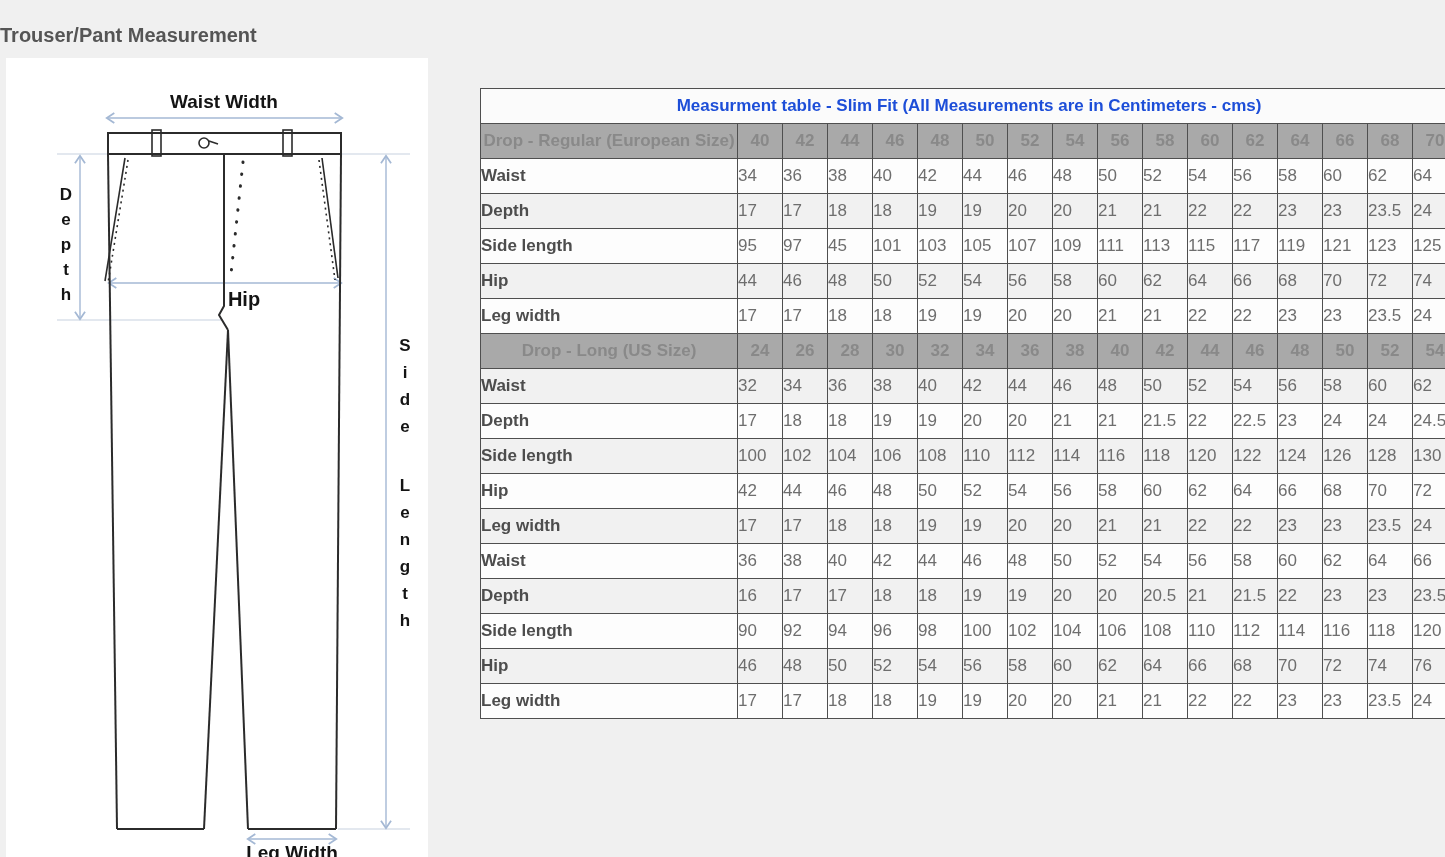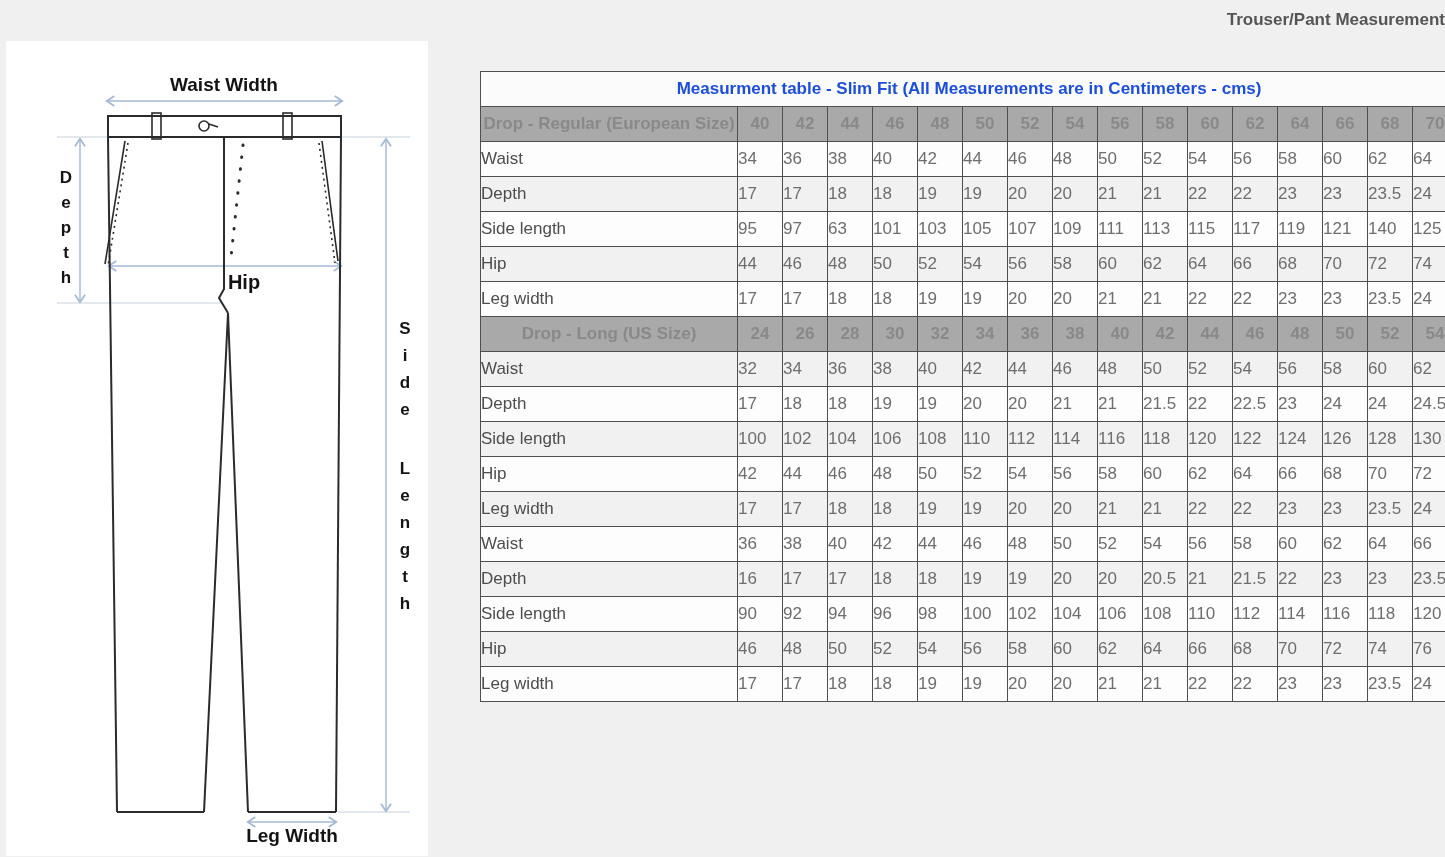"Trouser/Pant Measurement" .page-title { font-size: 17px -> 20px; padding: 10px 0 11px 0 -> 24px 0 11px 0; text-align: right -> left }
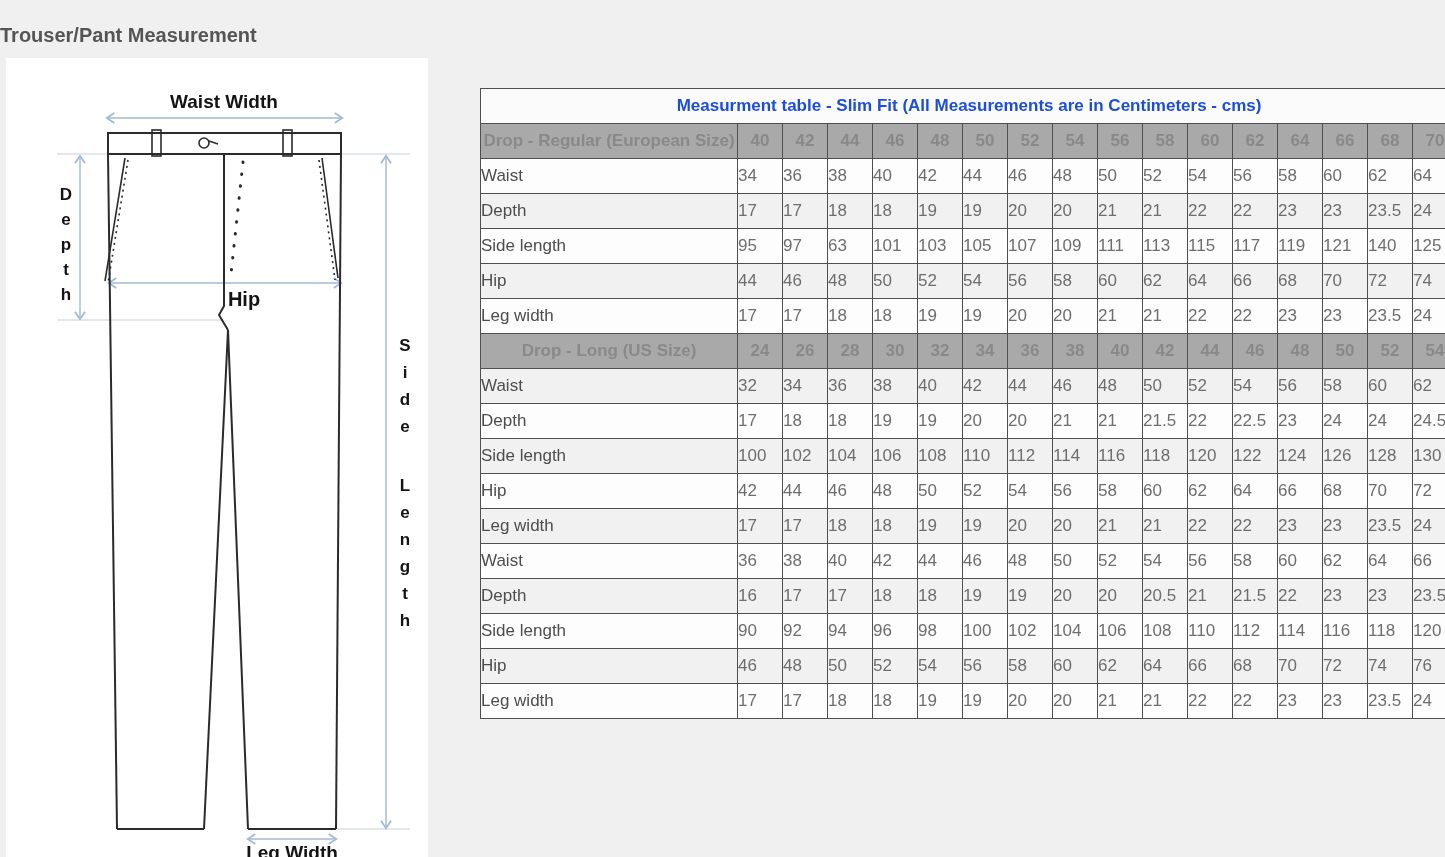"Waist" td.rlabel { font-weight: normal -> bold }
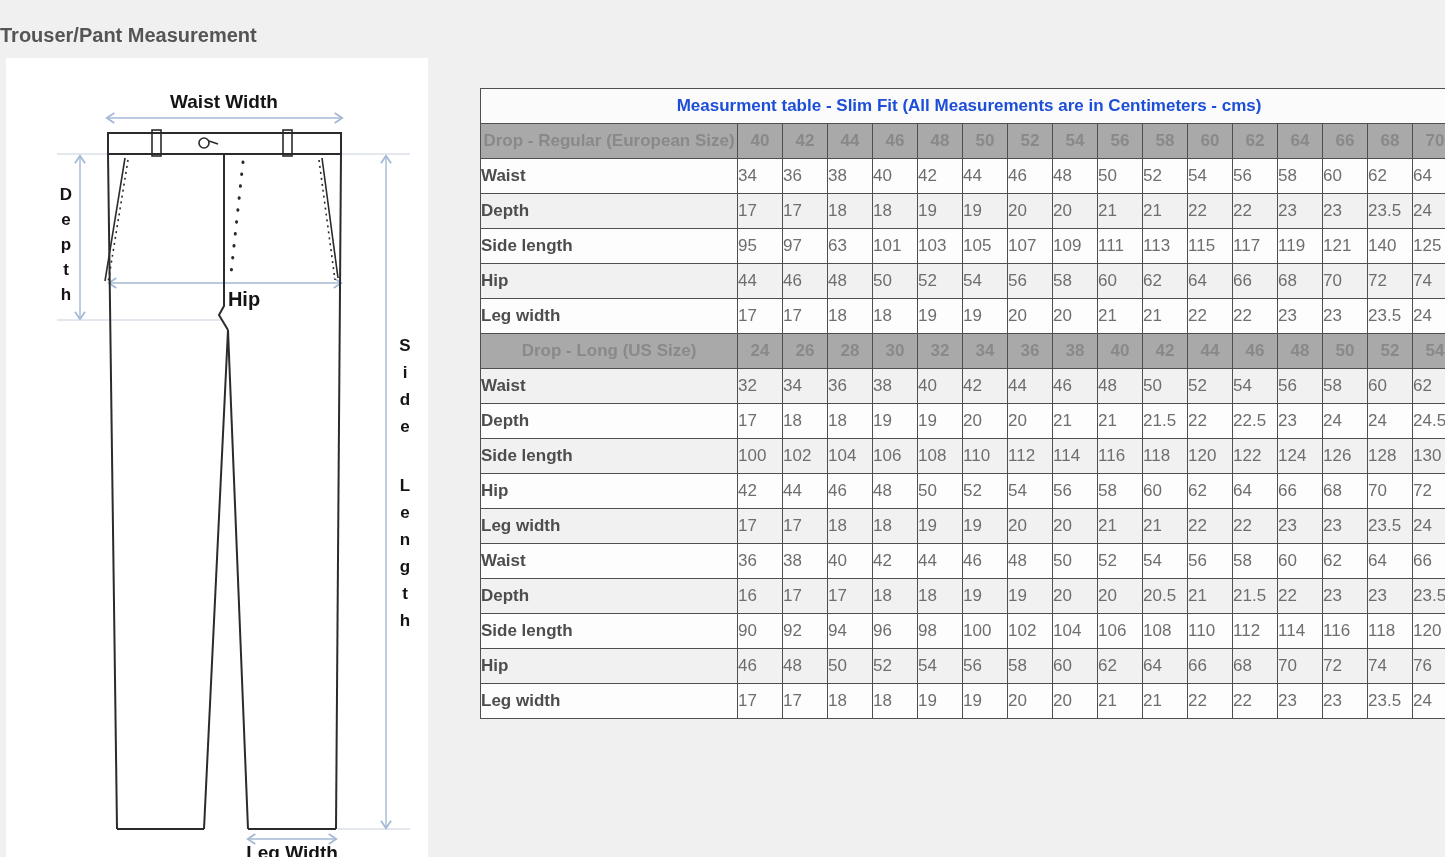"63" td.val { text: 63 -> 45 }
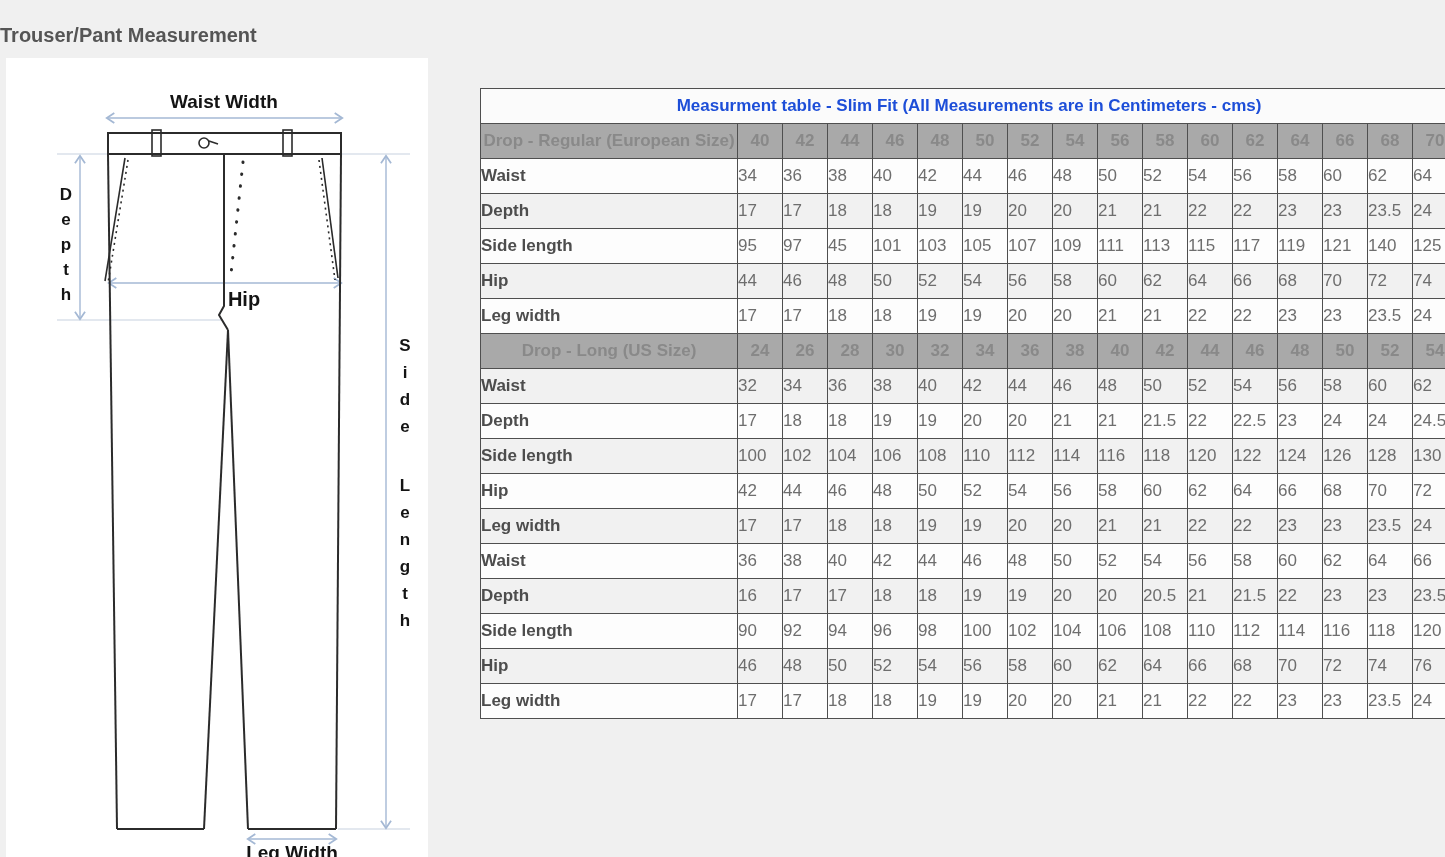"140" td.val { text: 140 -> 123 }
